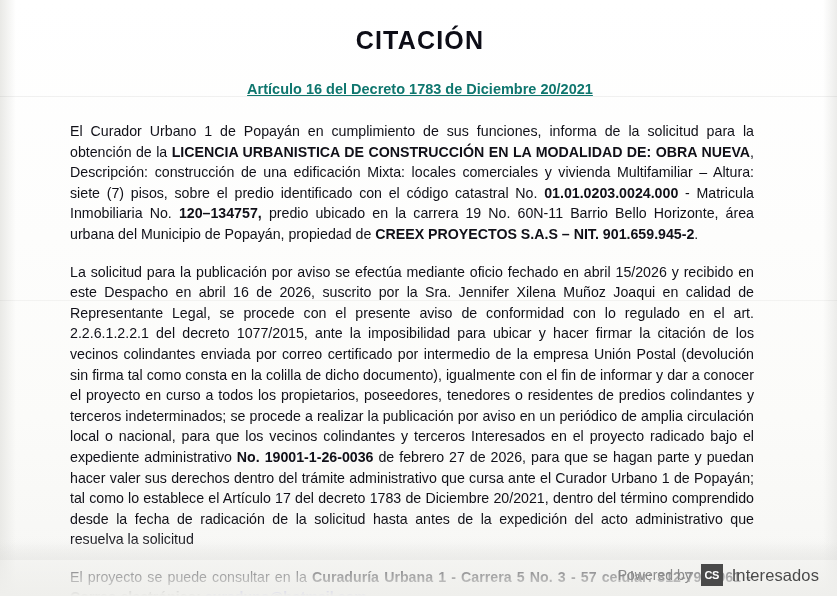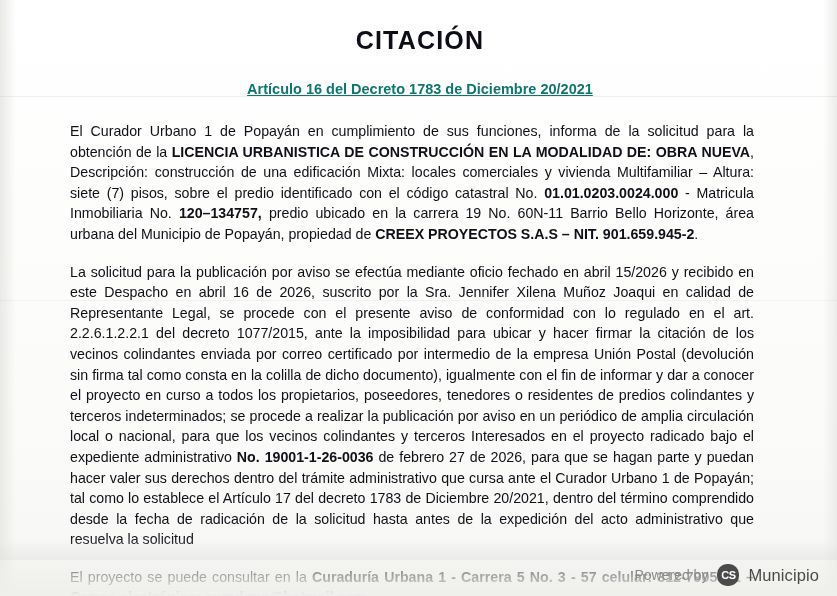"CS" .cs-badge { border-radius: 10px -> 0 }
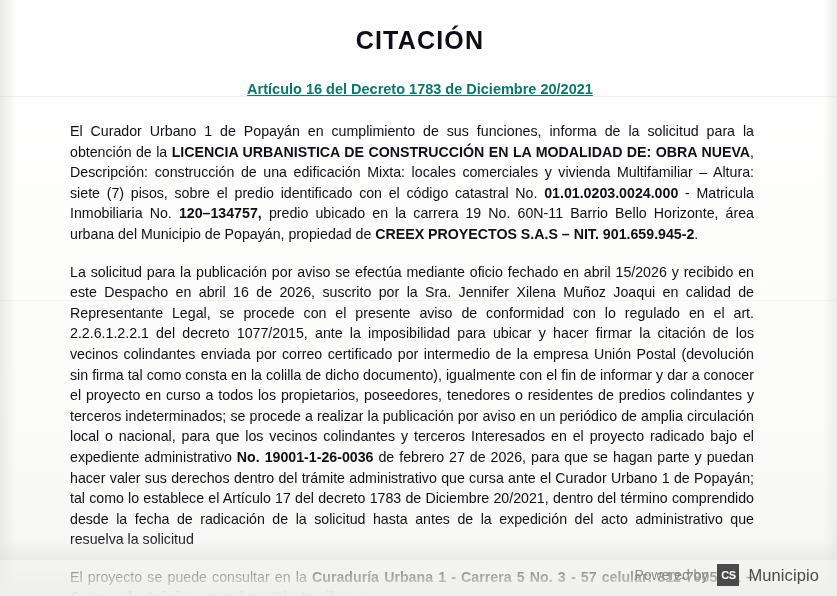"Municipio" span.cs-word { text: Municipio -> Interesados }
